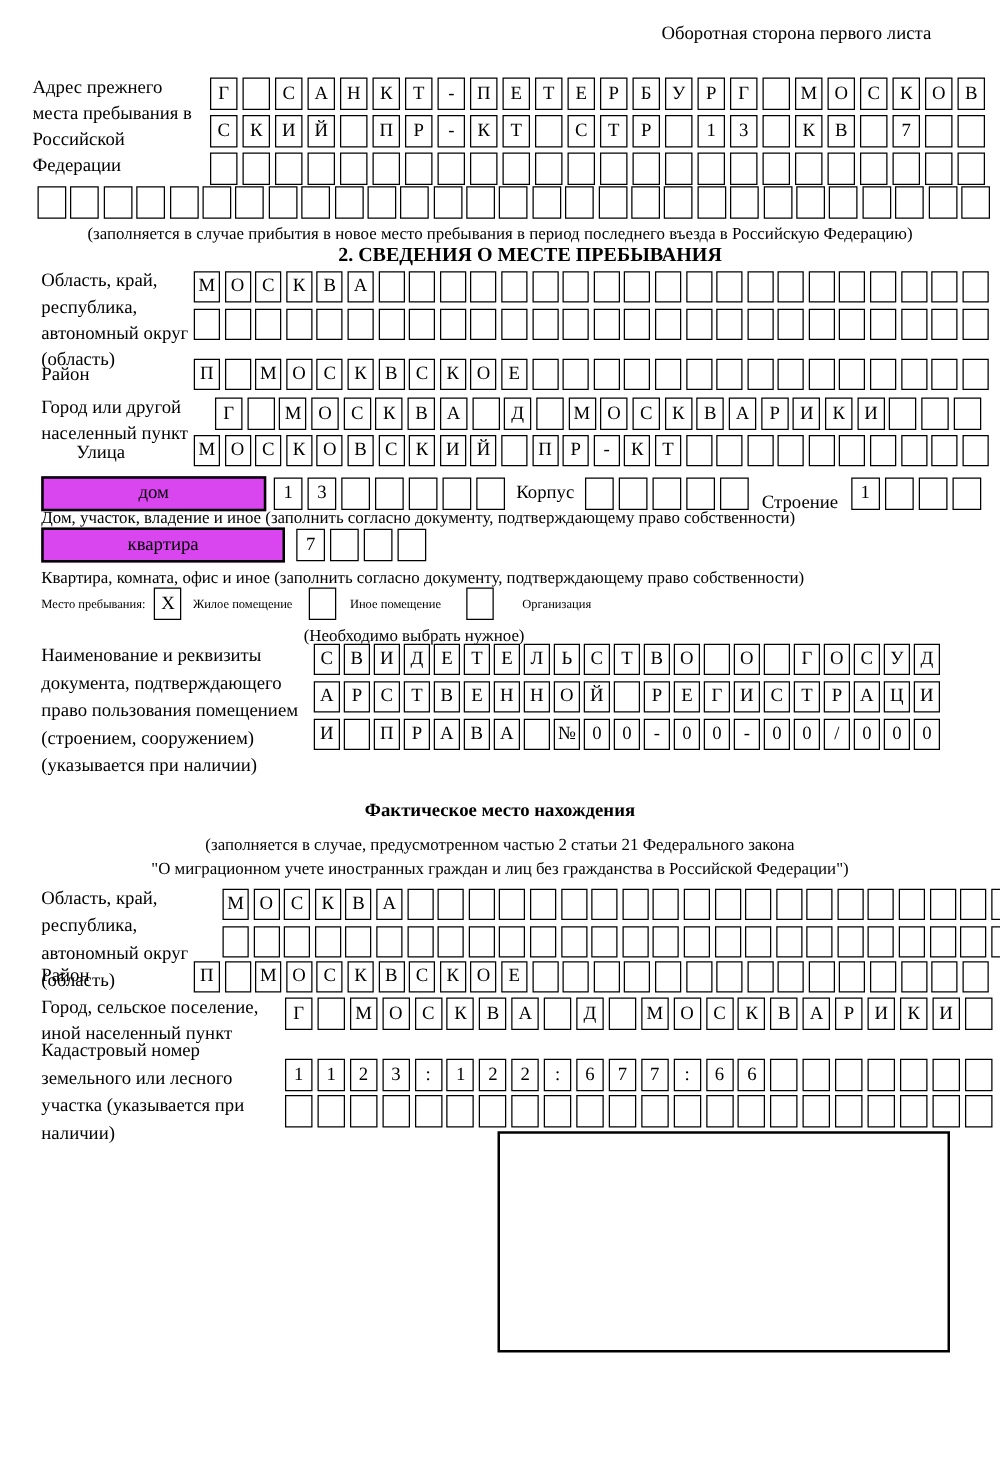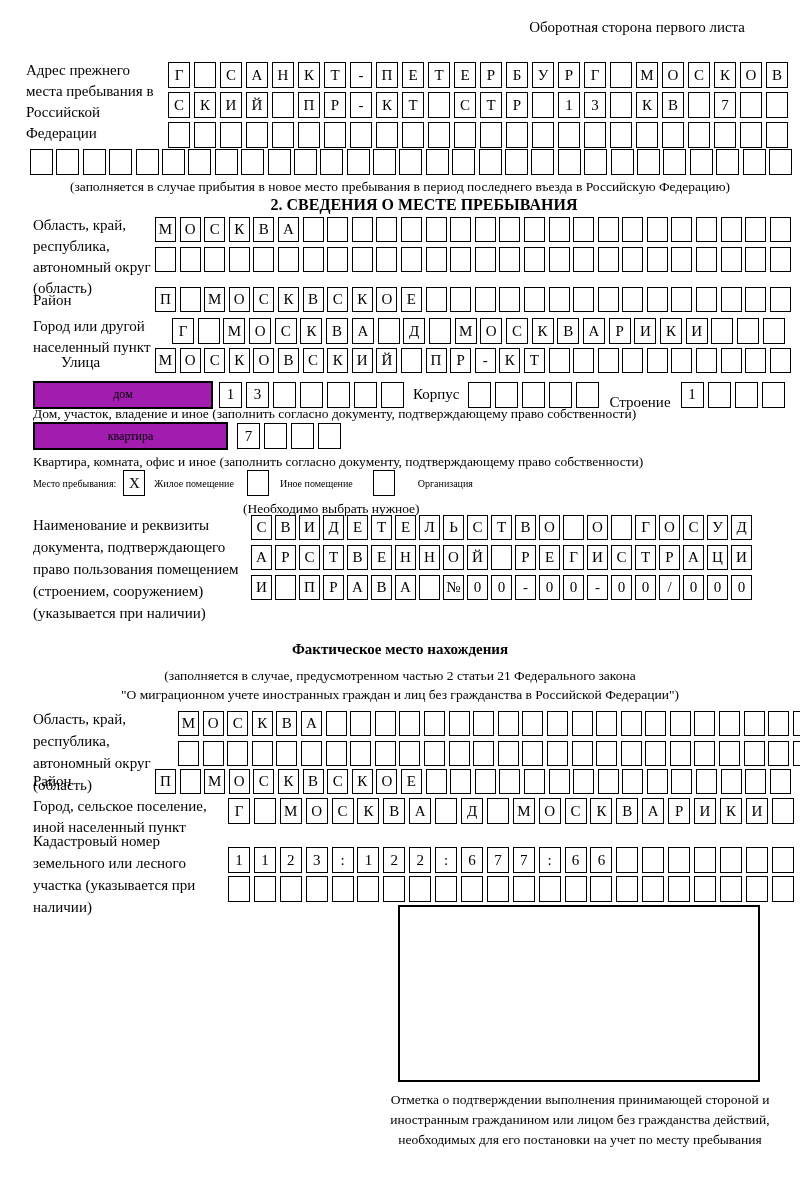"дом" .bigbox { background: #a21caf -> #d946ef; font-size: 12px -> 15px }
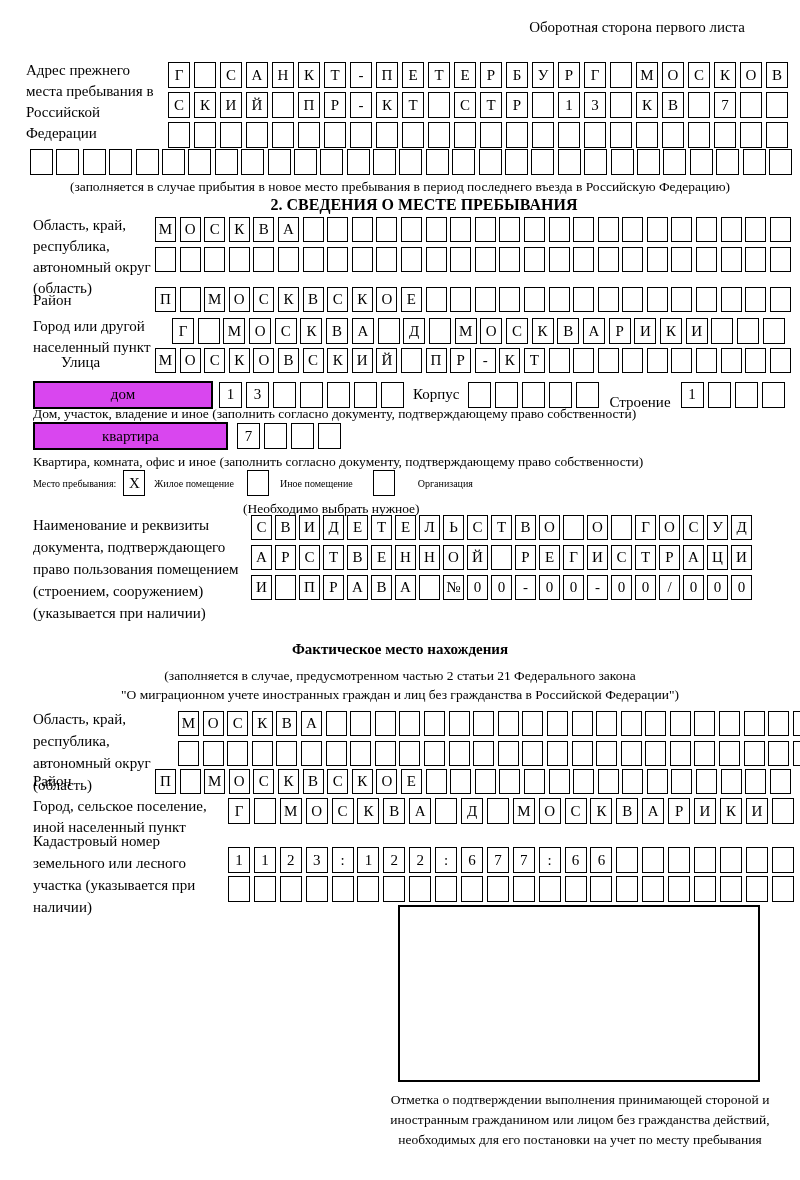"Отметка о подтверждении выполнения" div.abs { html: <div>Отметка о подтверждении выполнения принимающей стороной и иностранным гражданином или лицом без гражданства действий, необходимых для его постановки на учет по месту пребывания</div> -> none }
